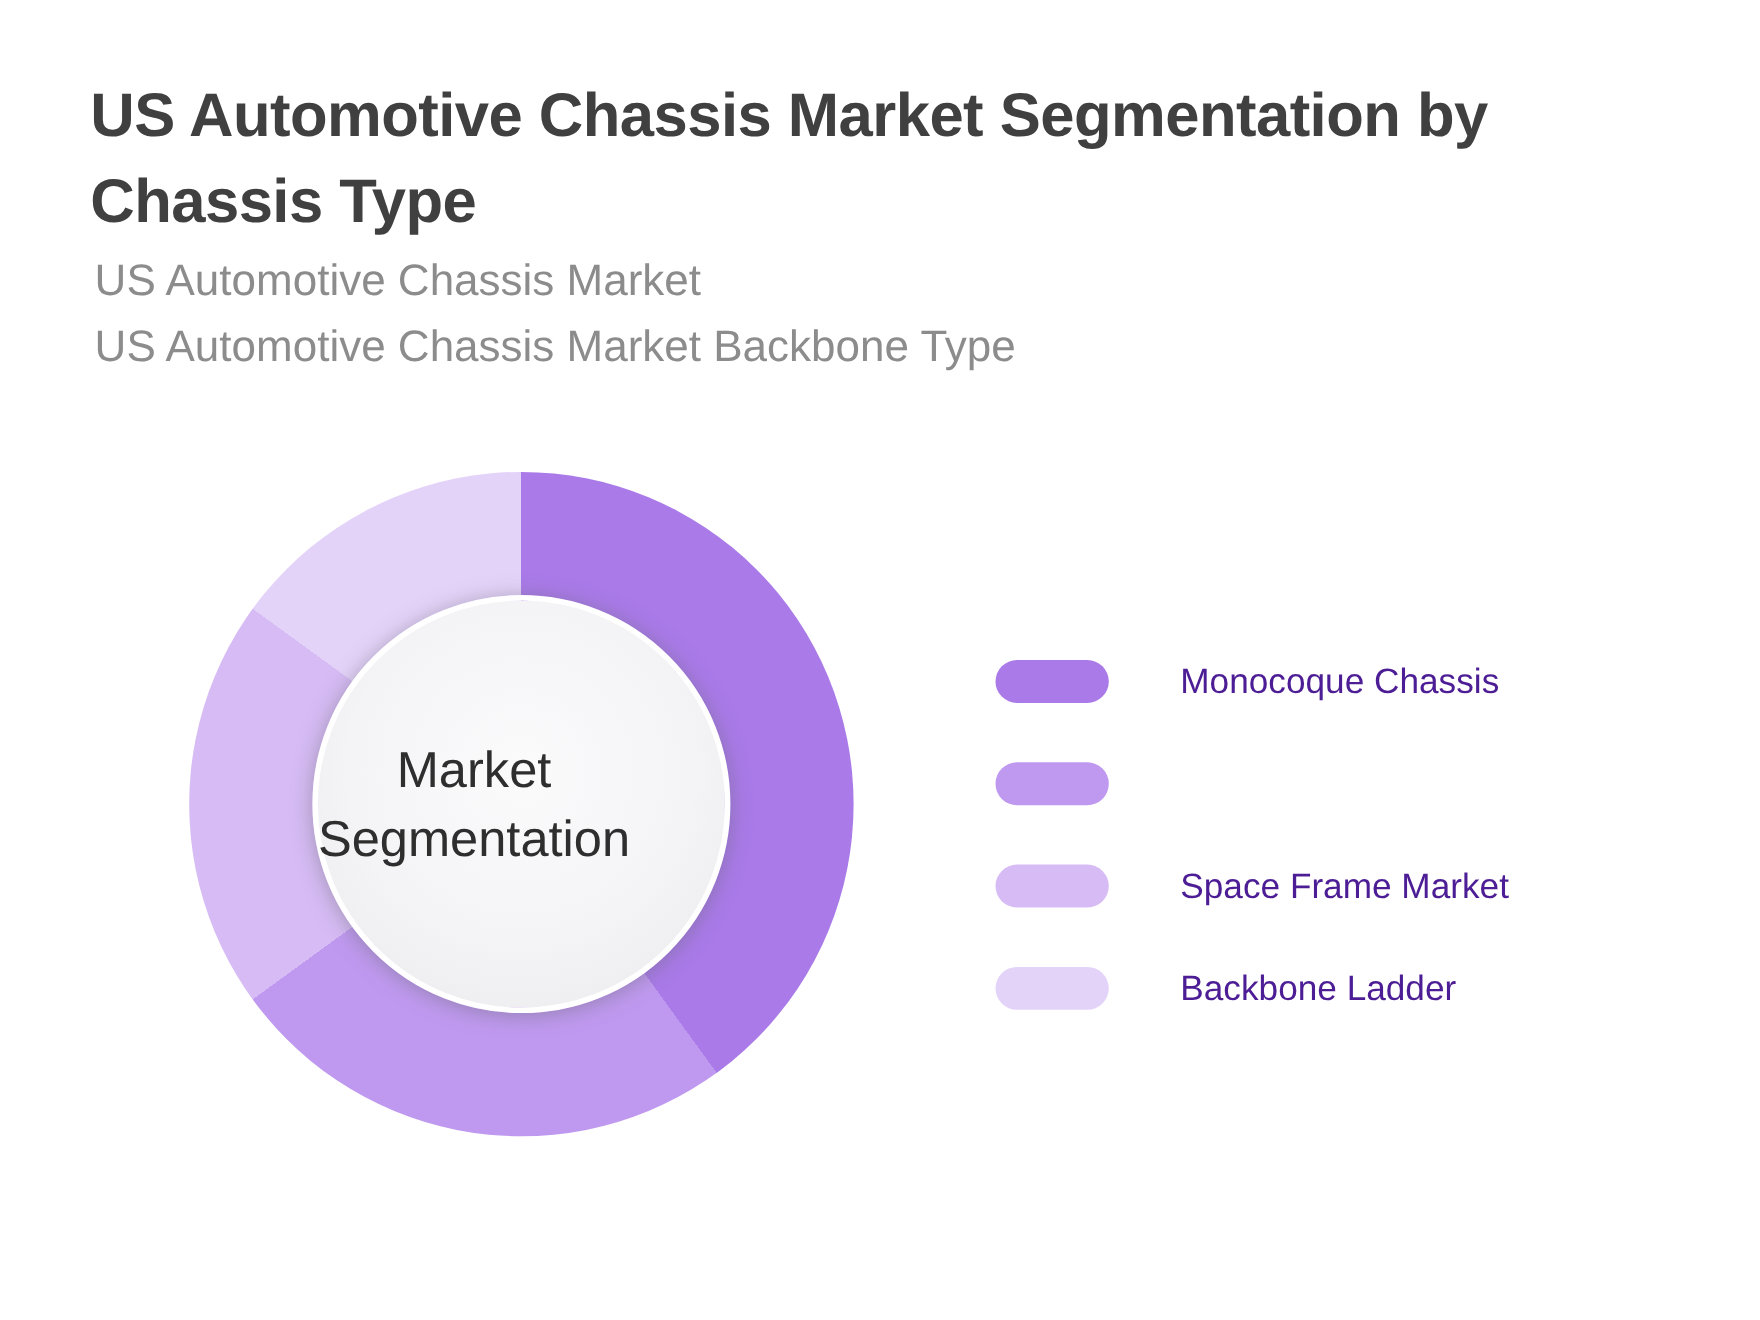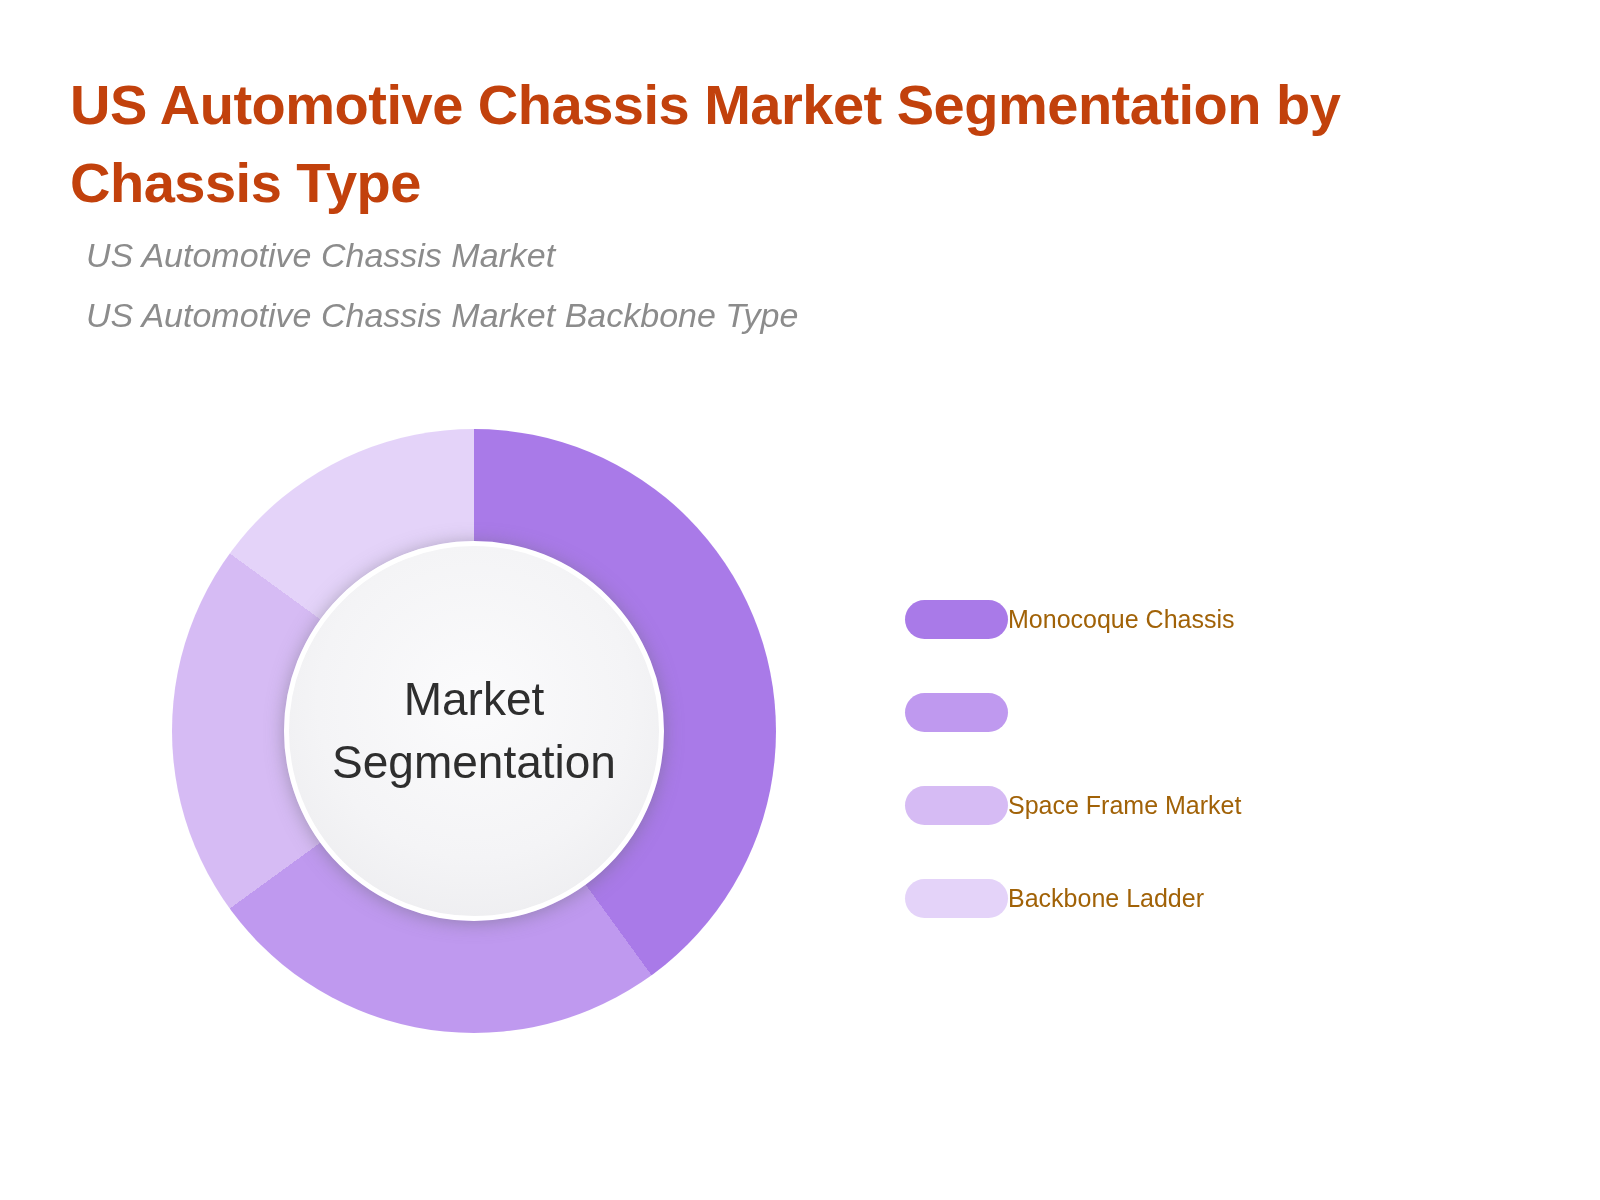"US Automotive Chassis Market Segmentation by" .title { color: #c2410c -> #404040; left: 70px -> 82px }
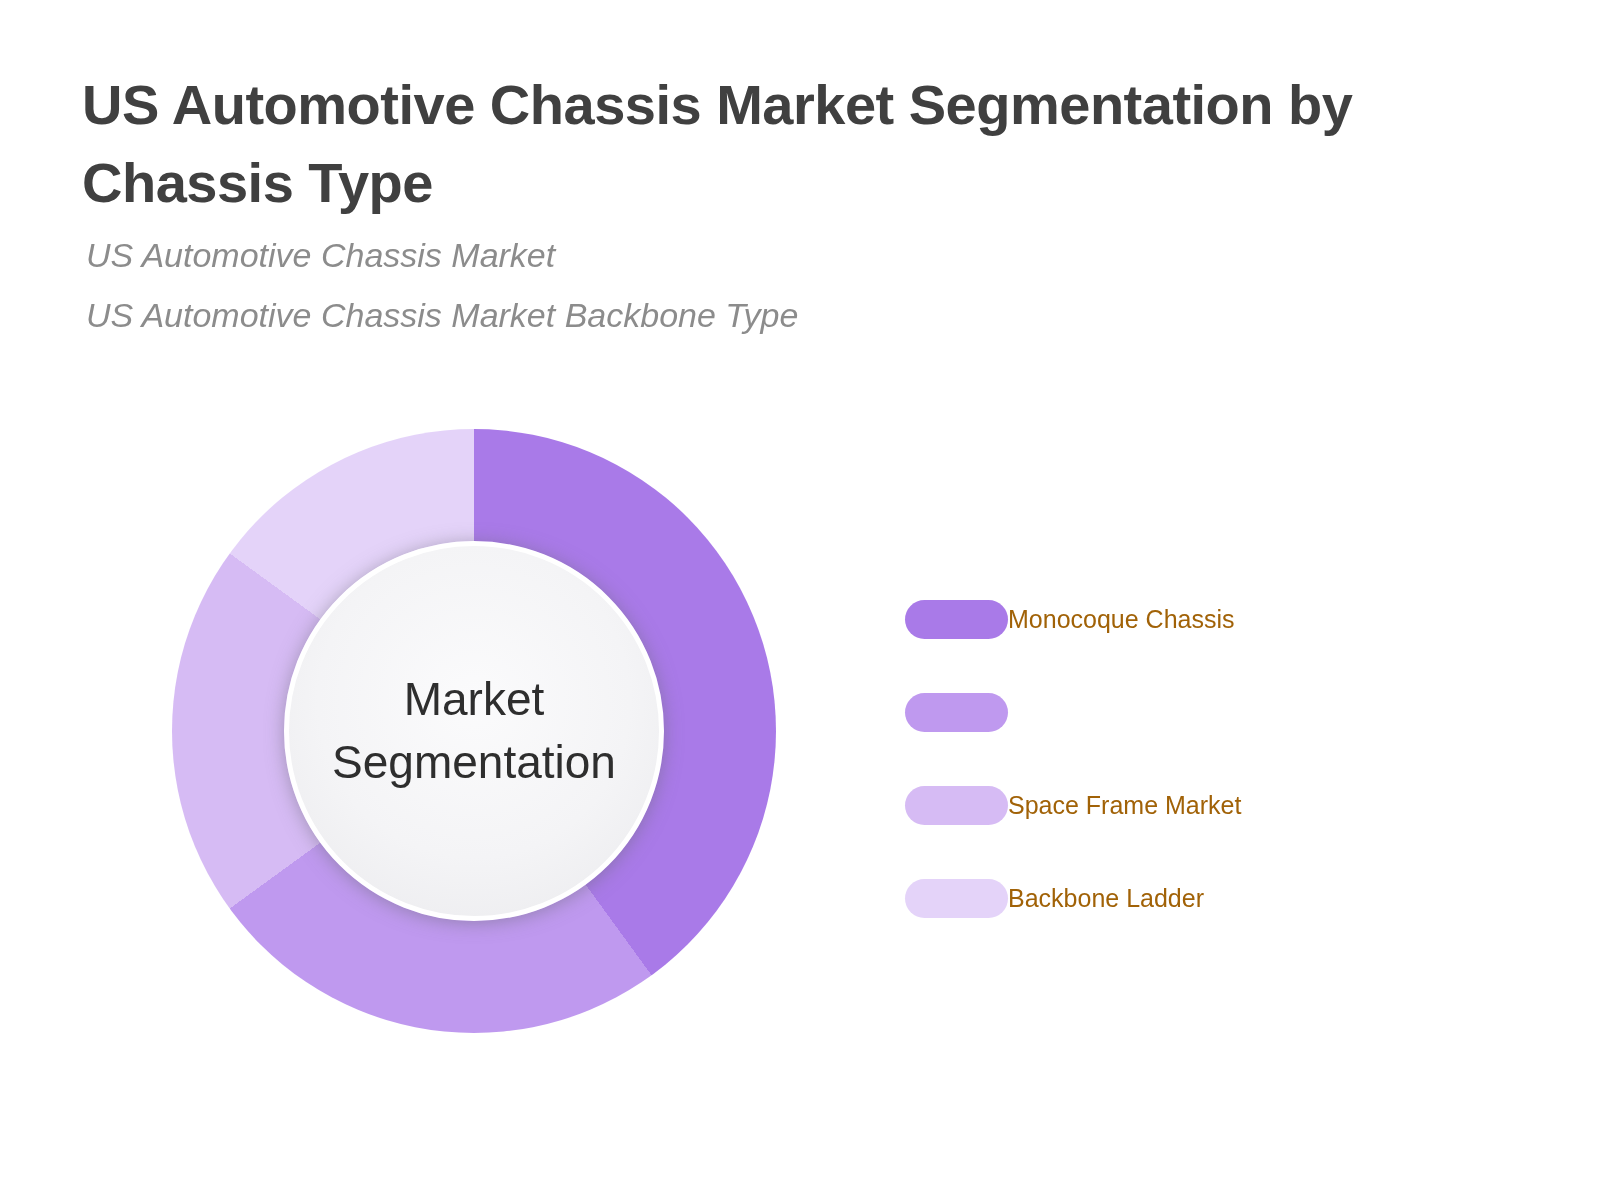"US Automotive Chassis Market" .subtitle { font-size: 34px -> 40px; font-style: italic -> none }
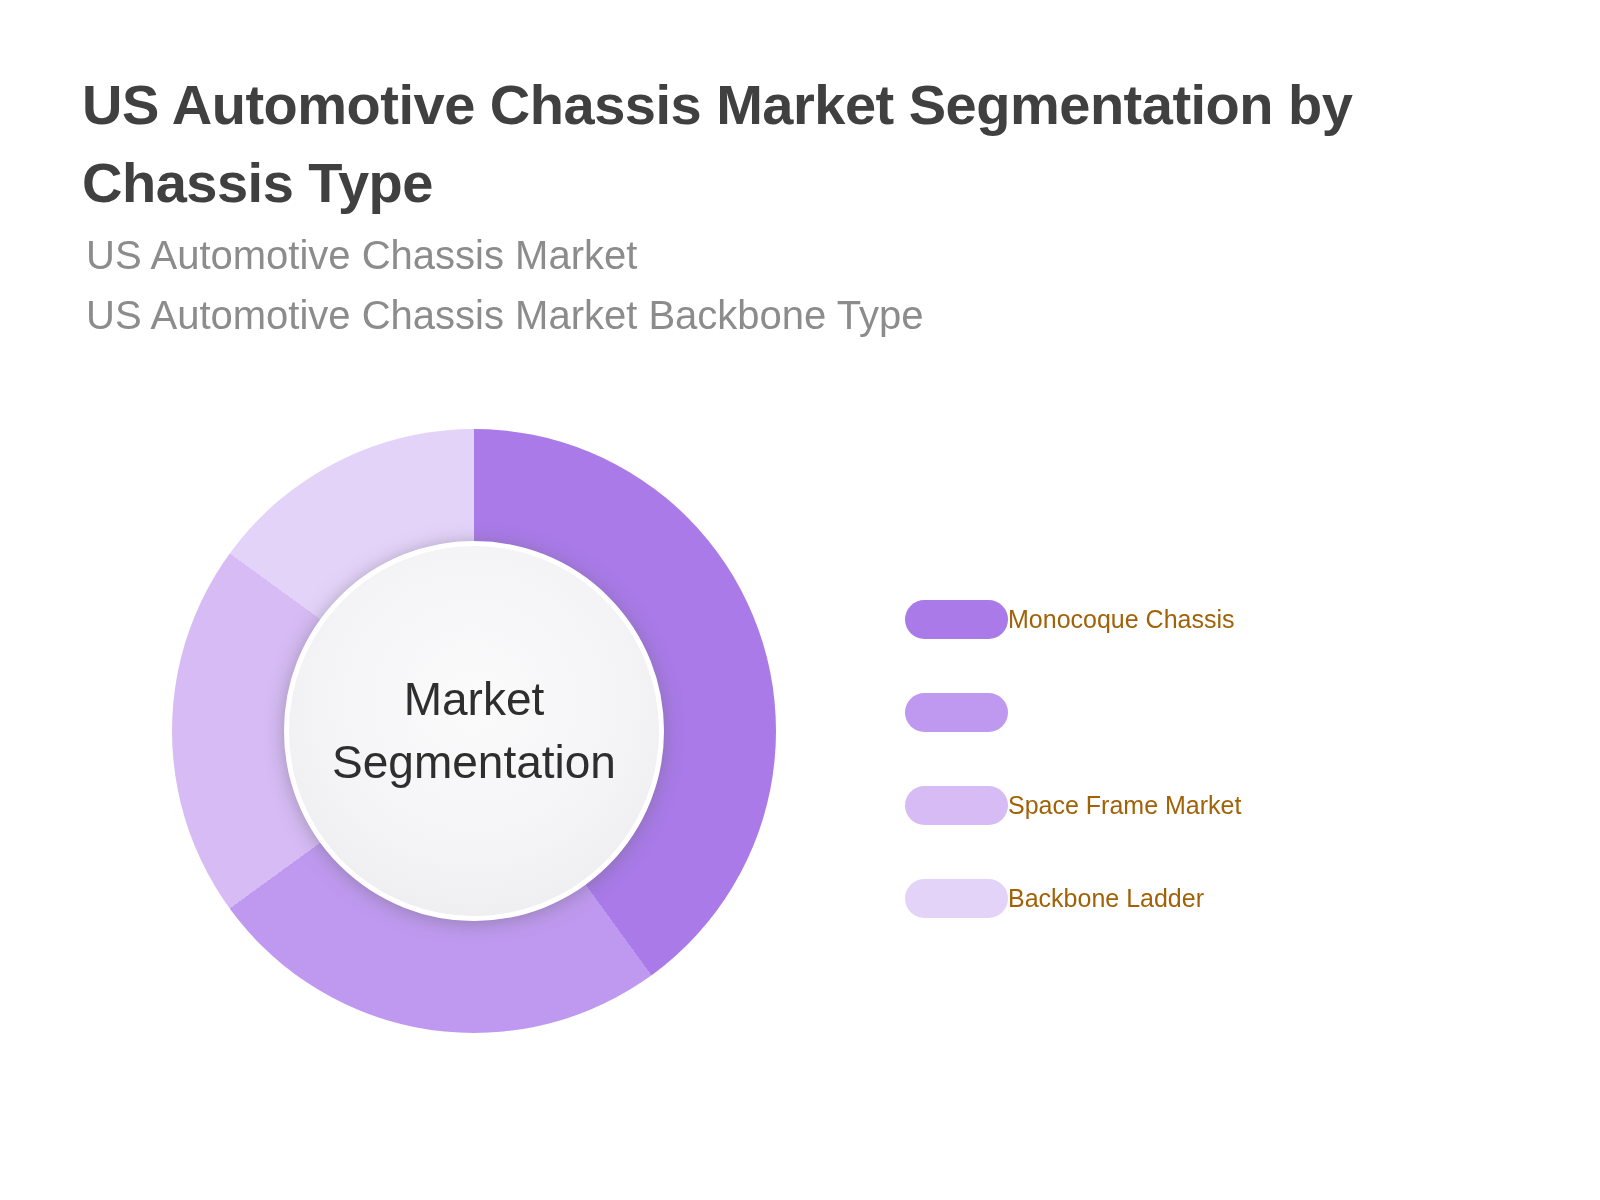"Monocoque Chassis" .legend-label { color: #a16207 -> #4c1d95; font-size: 25px -> 32px; margin-left: none -> 65px }
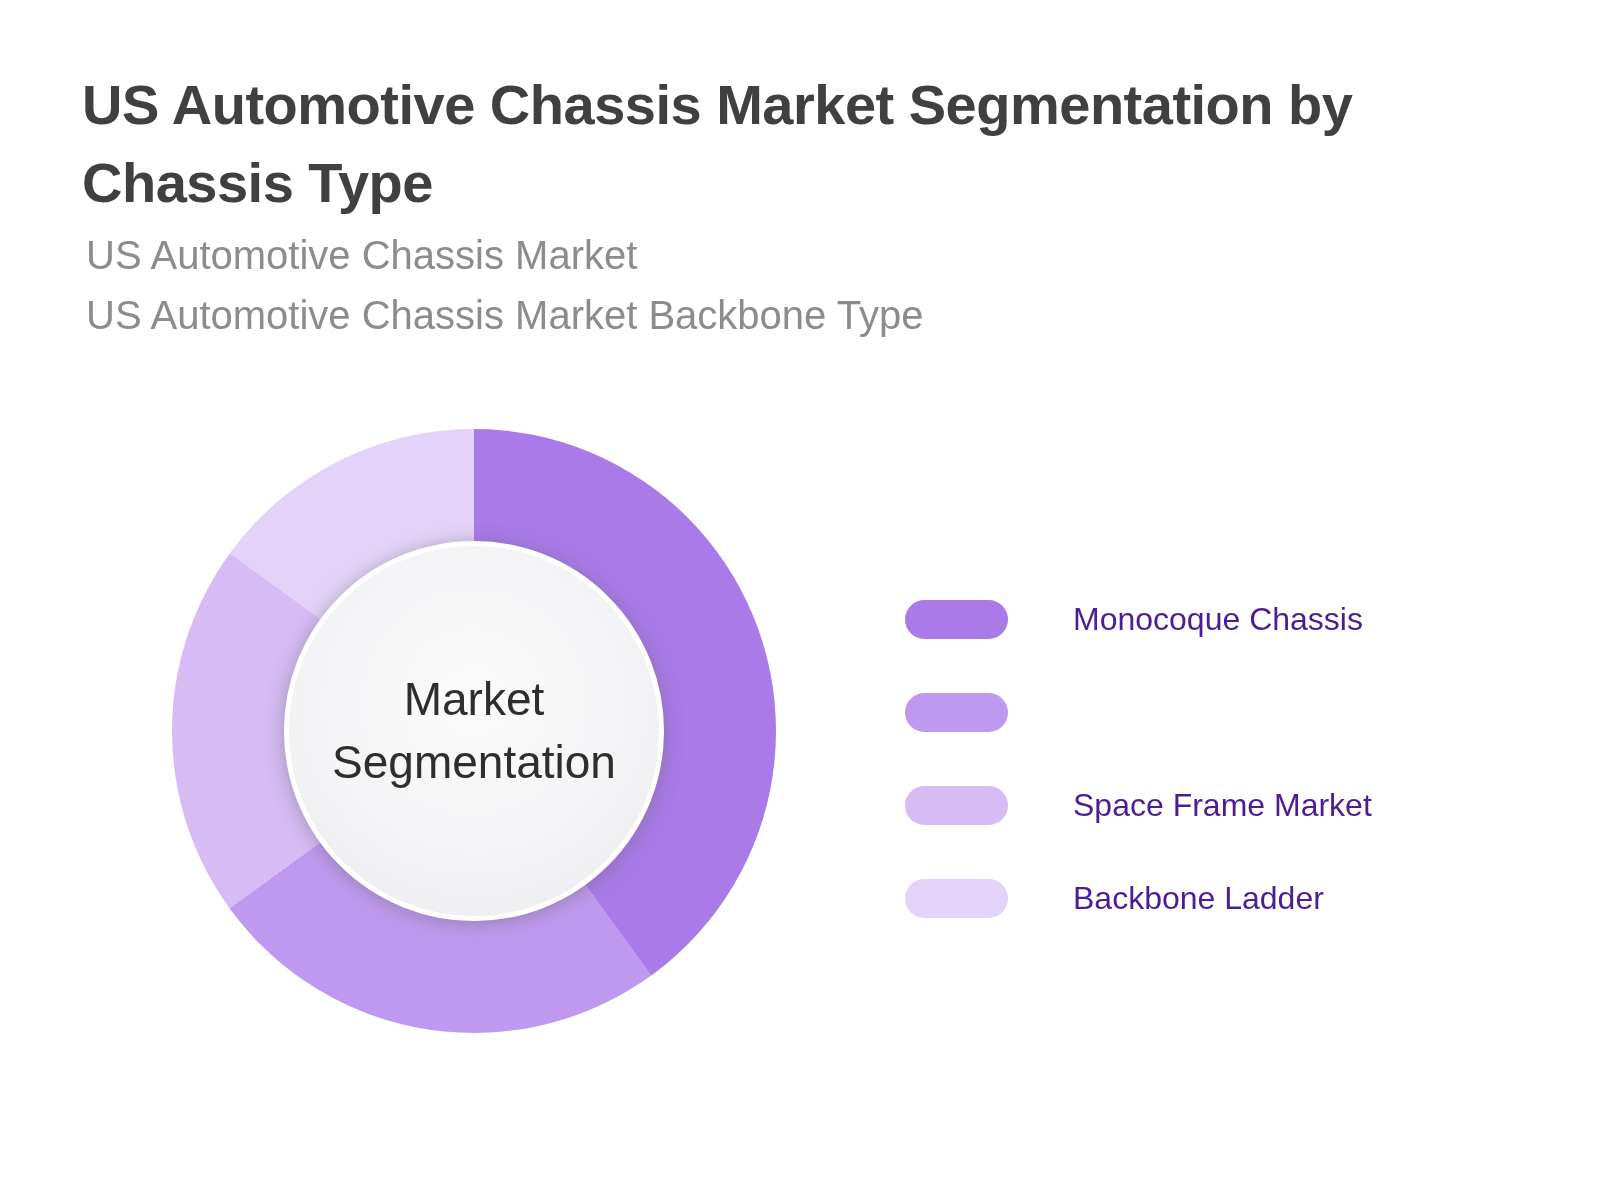"Market" .donut-hole { align-items: center -> flex-start }
